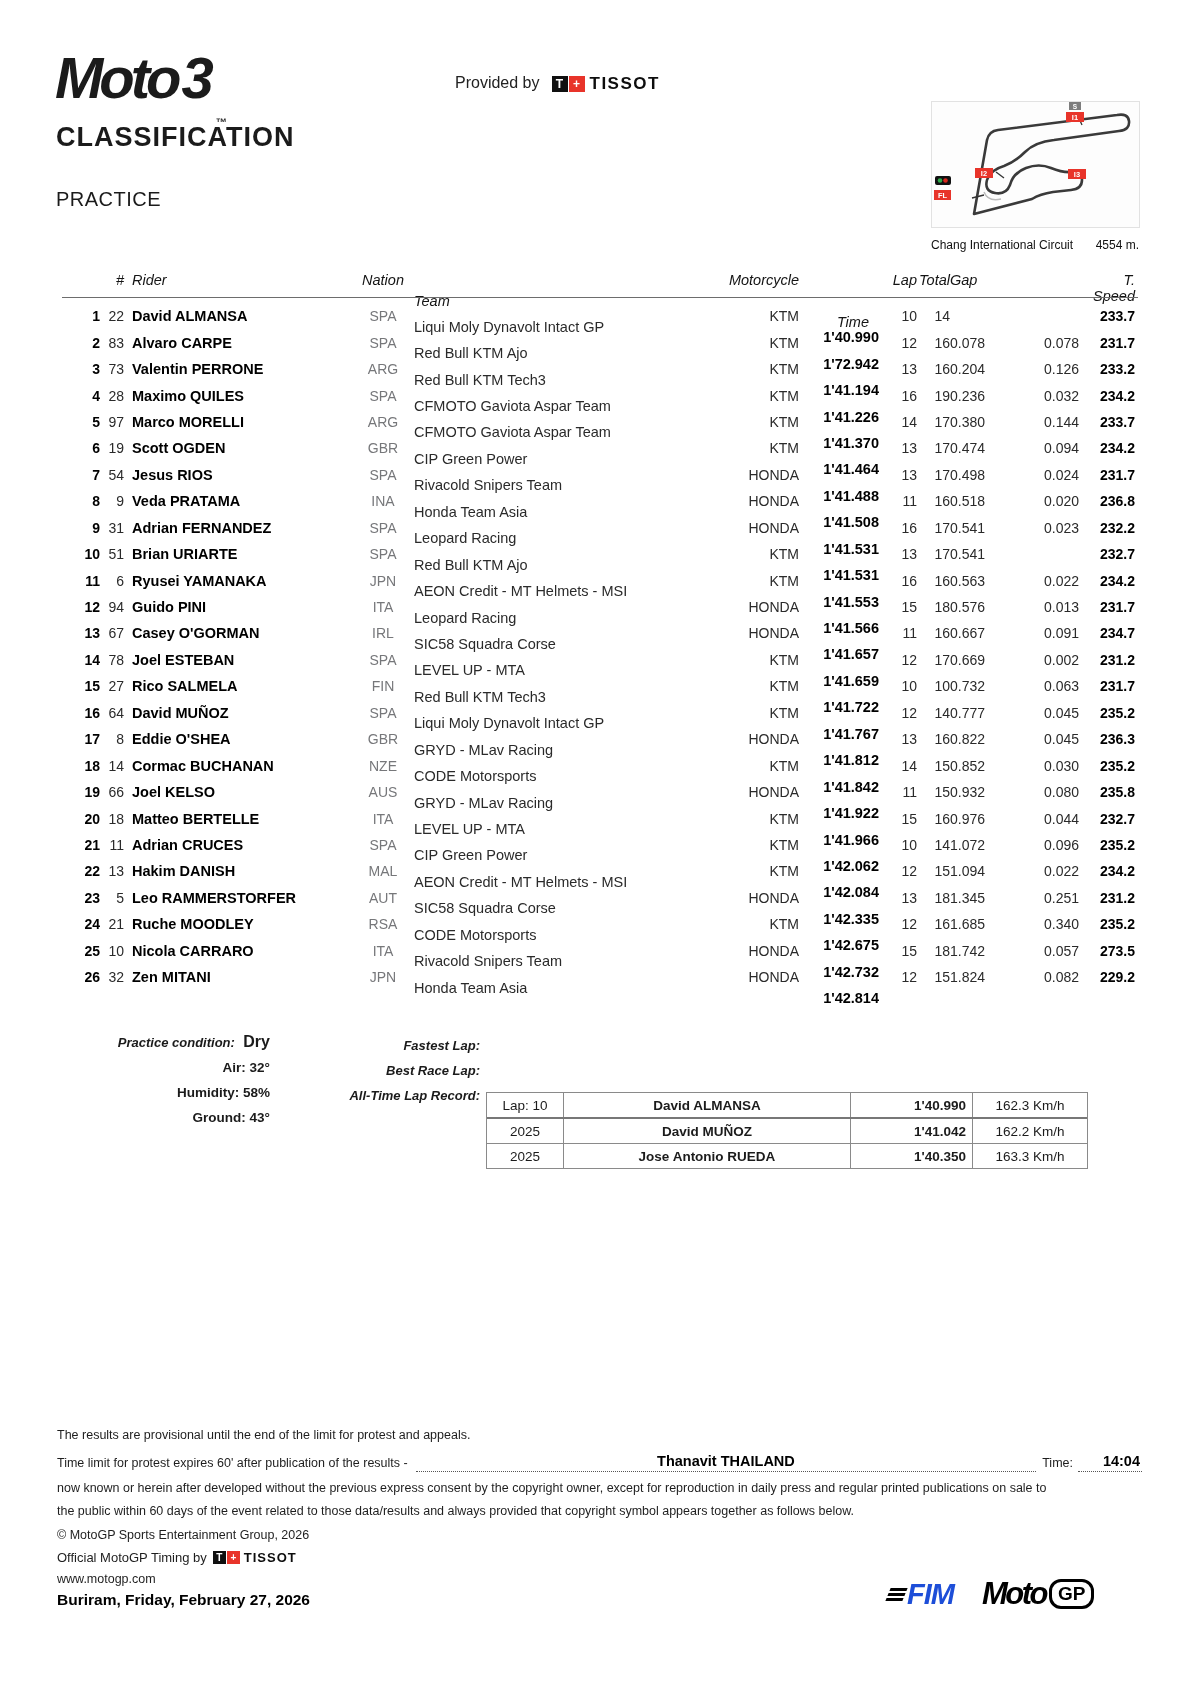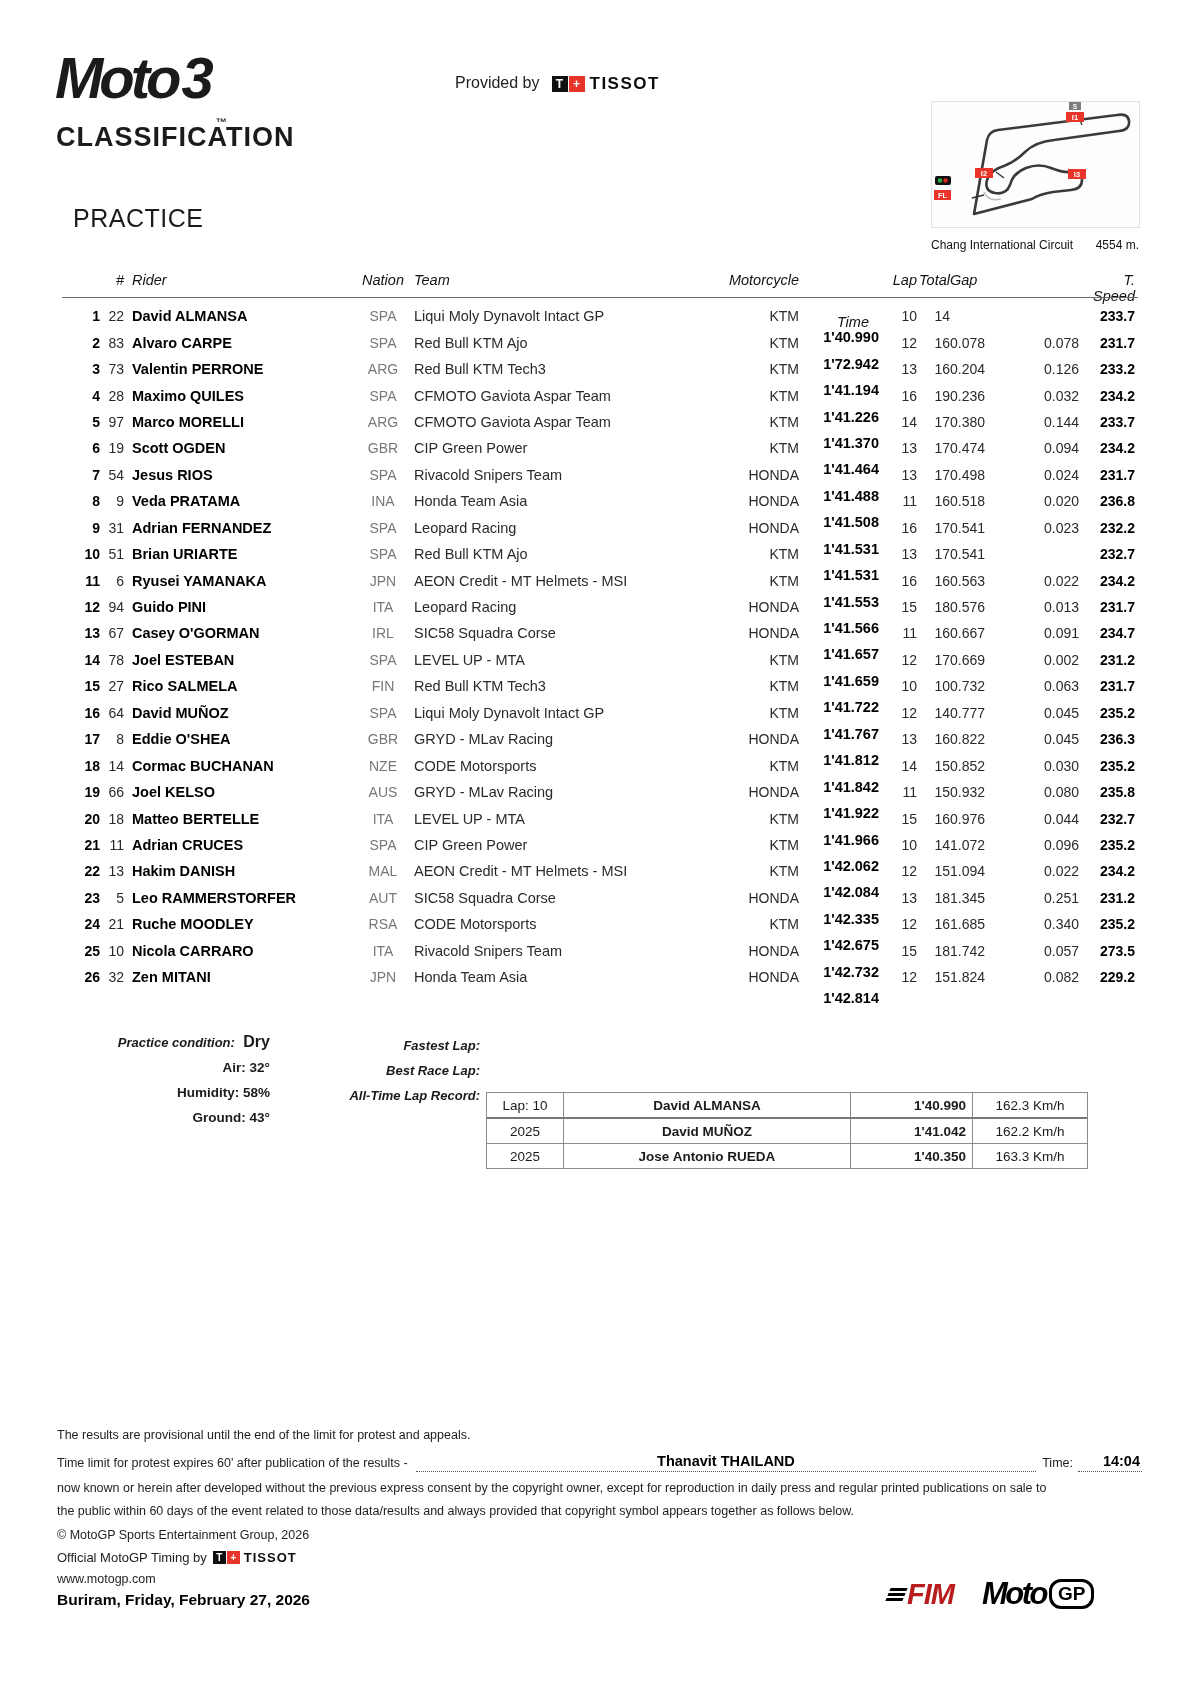"PRACTICE" .title3 { font-size: 25px -> 20px; margin-left: 17px -> none; top: 204px -> 188px }
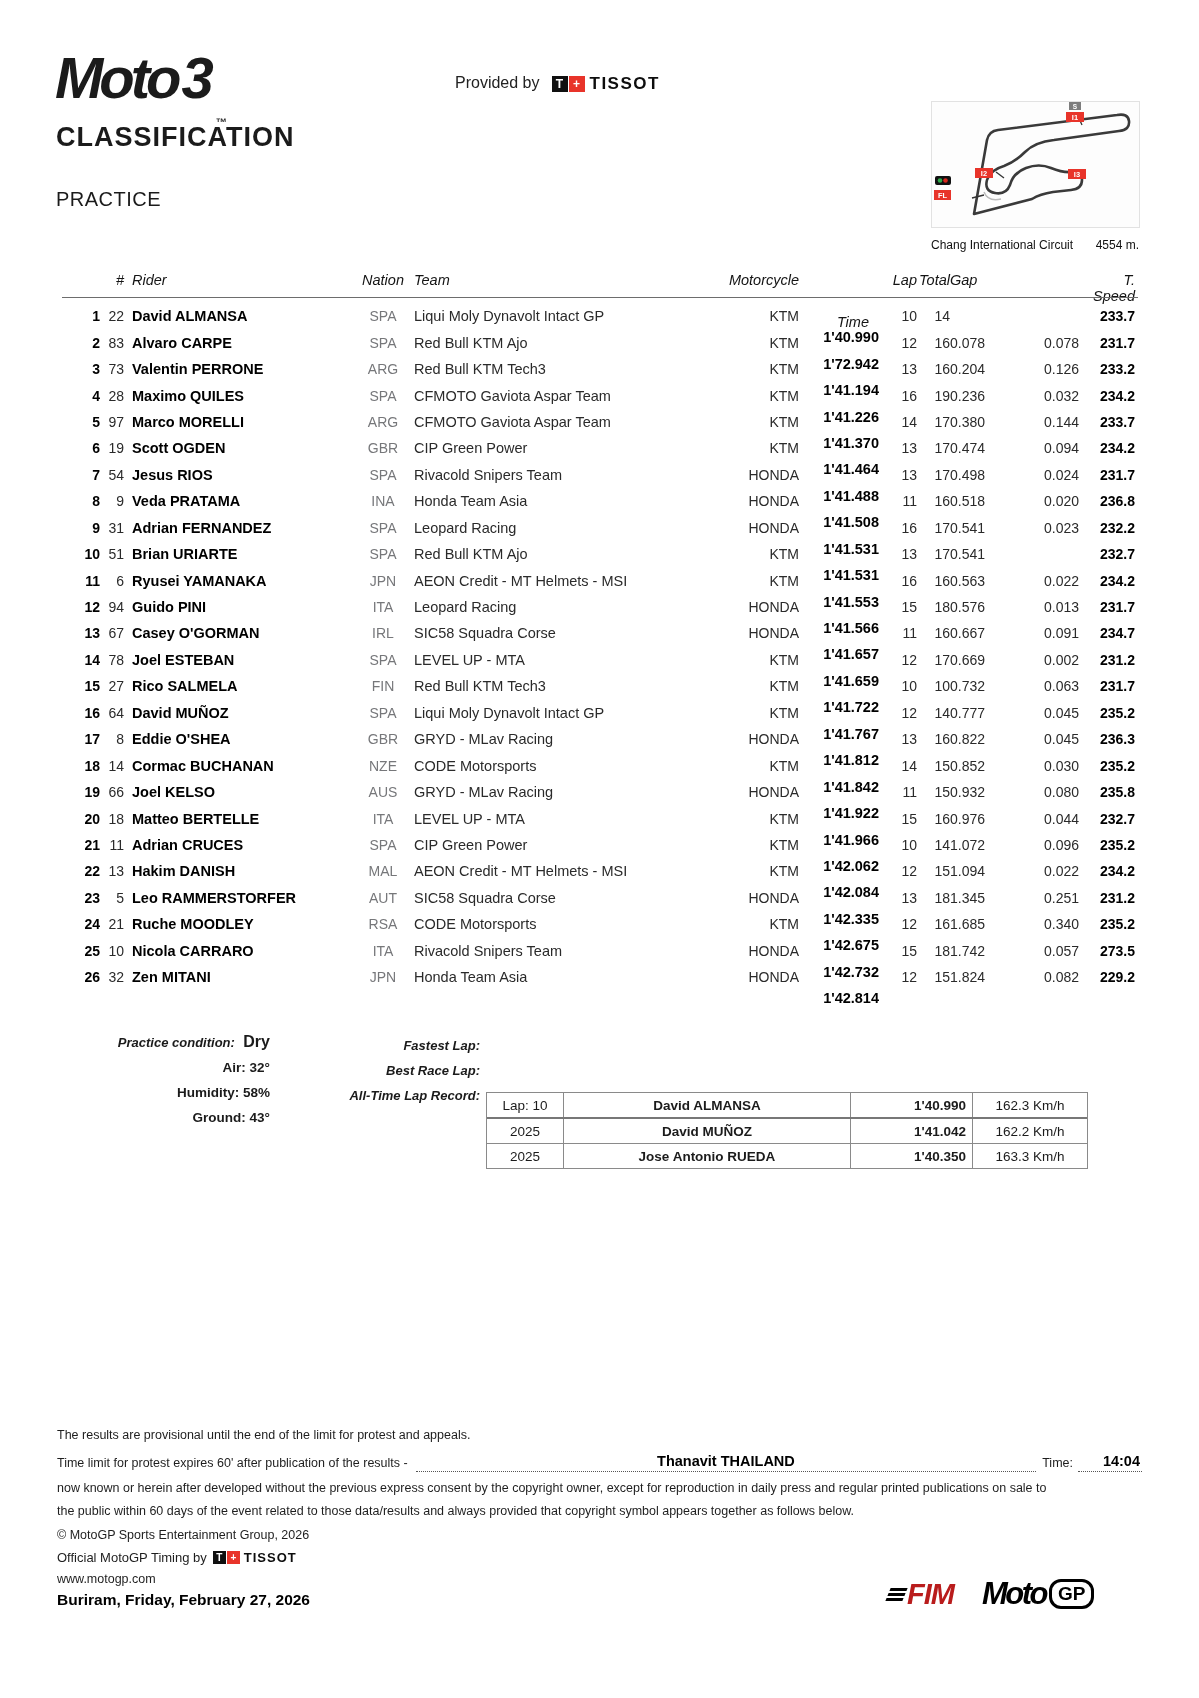"Team" .c-team { margin-top: none -> 21px }
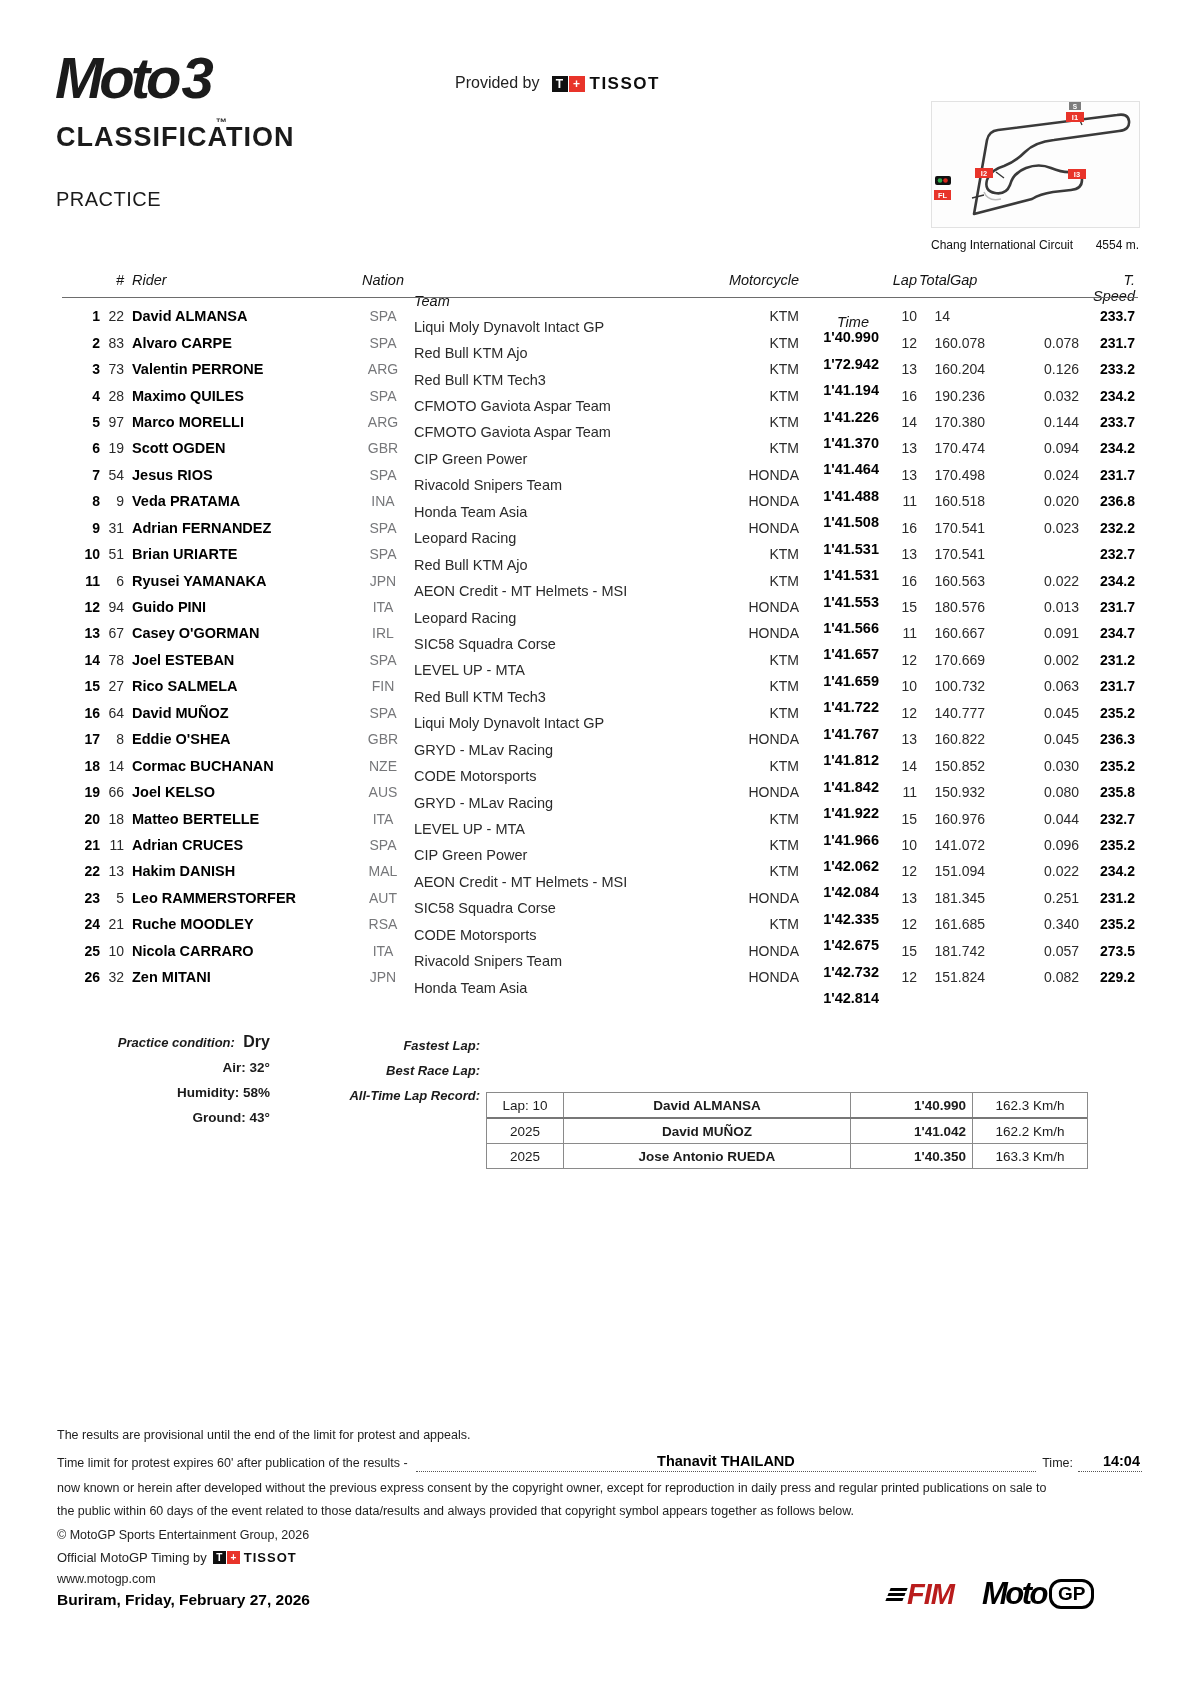"FIM" .fim-text { color: #b91c1c -> #1d4ed8 }
